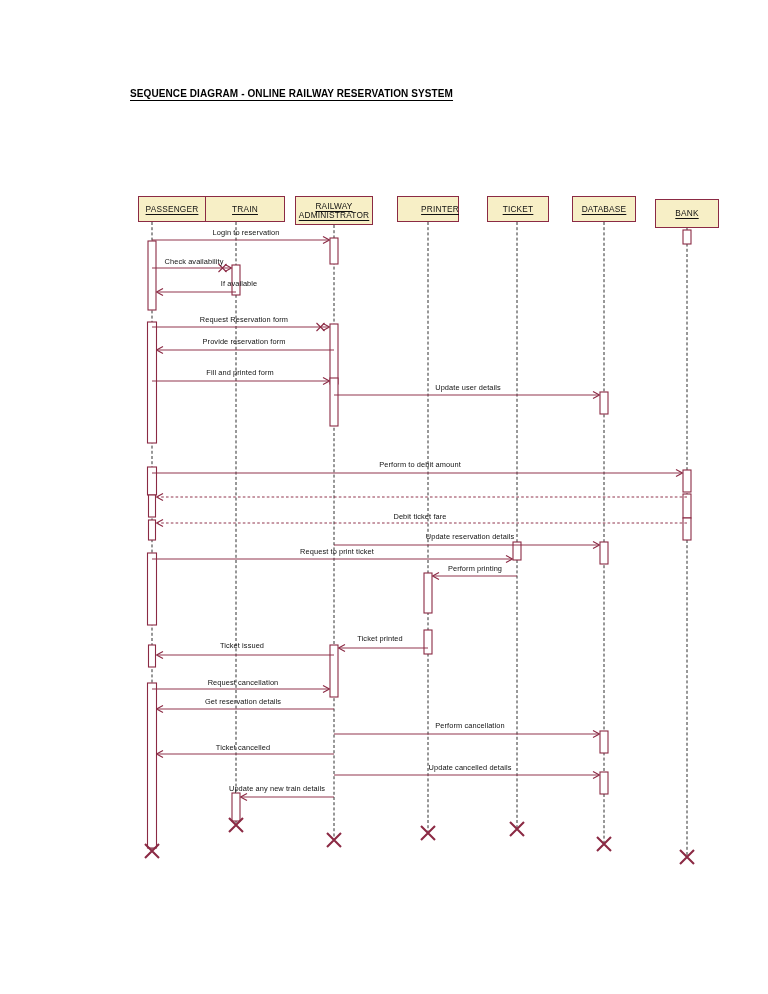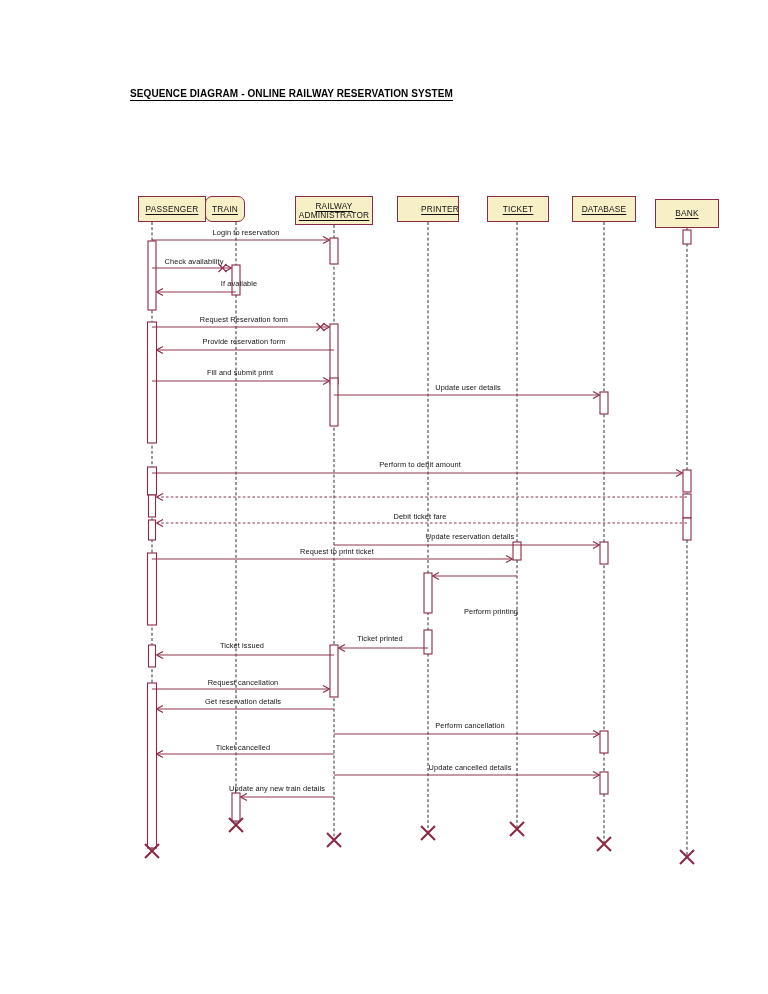"TRAIN" div.actor-box { border-radius: 7px -> none; width: 40px -> 80px }
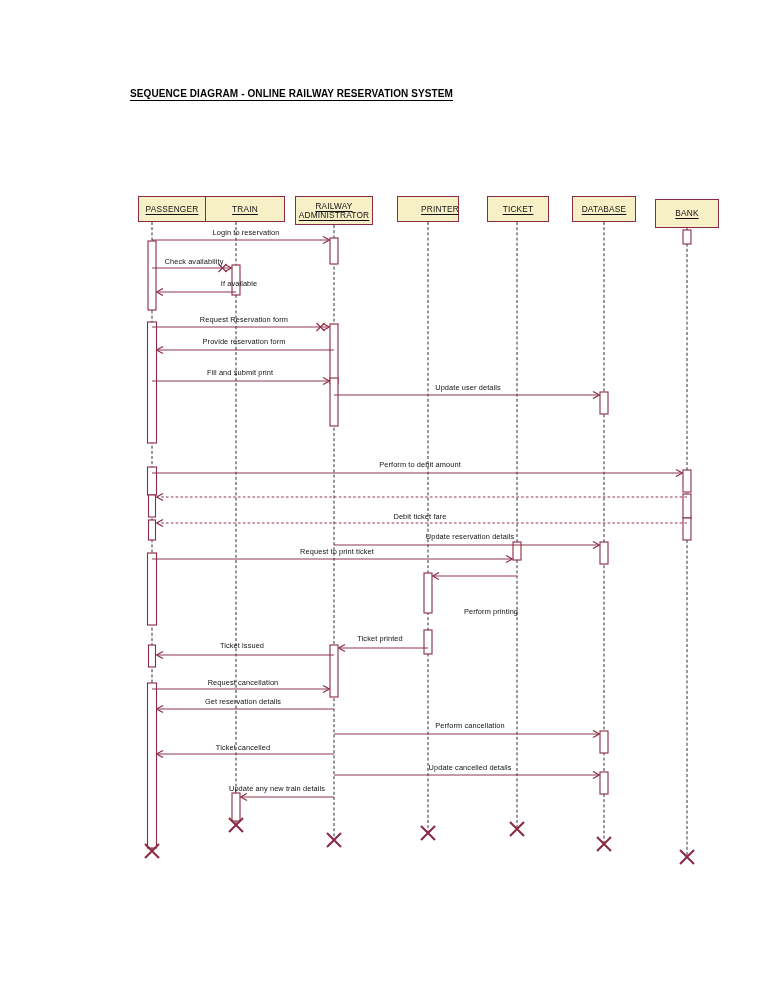"Fill and submit print" div.msg-label { text: submit print -> printed form }
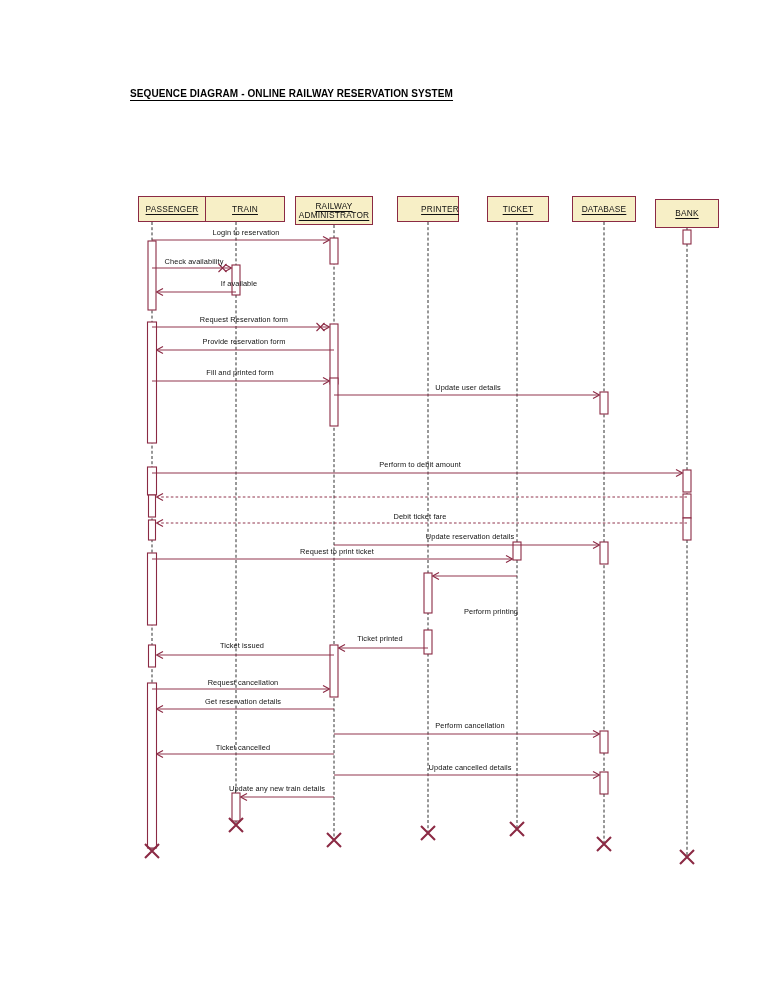"Perform printing" div.msg-label { margin-left: 16px -> none; top: 607px -> 564px }
